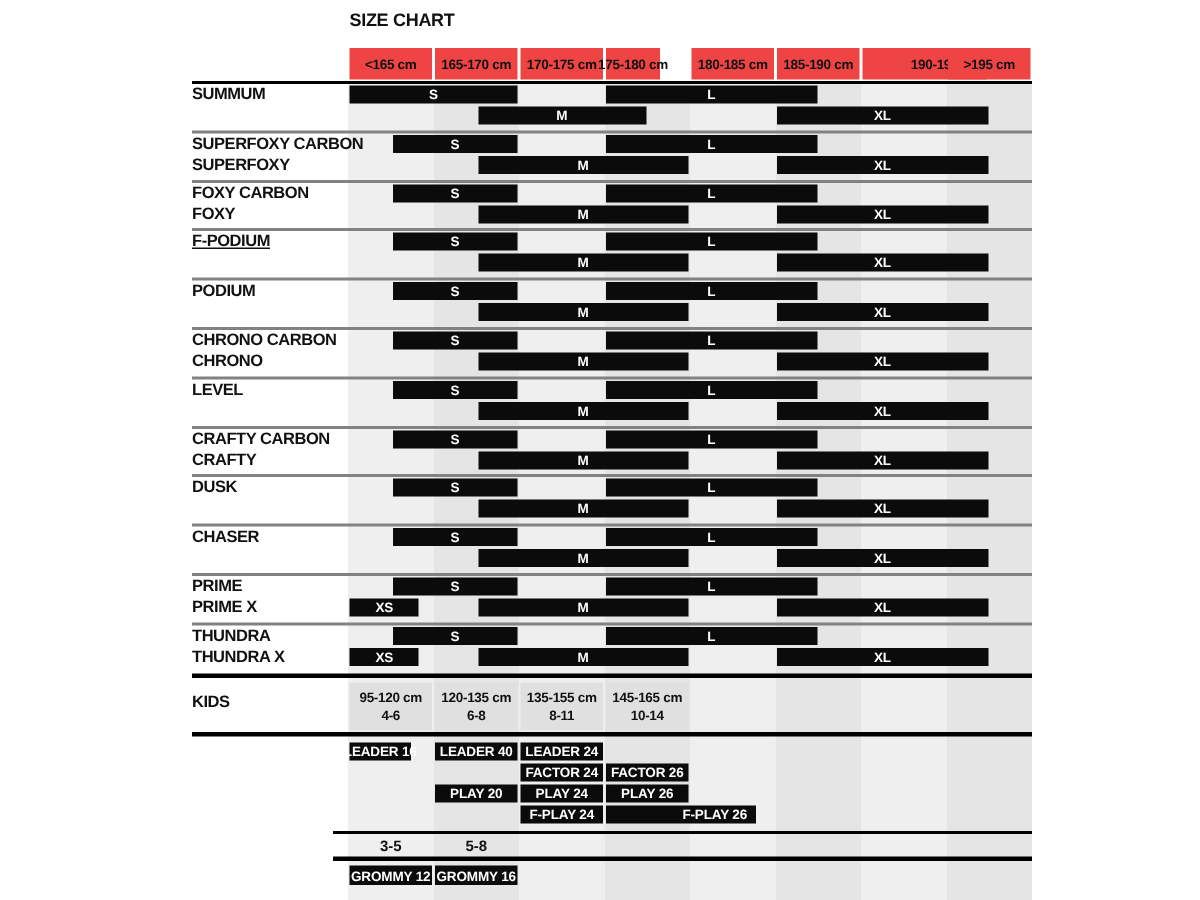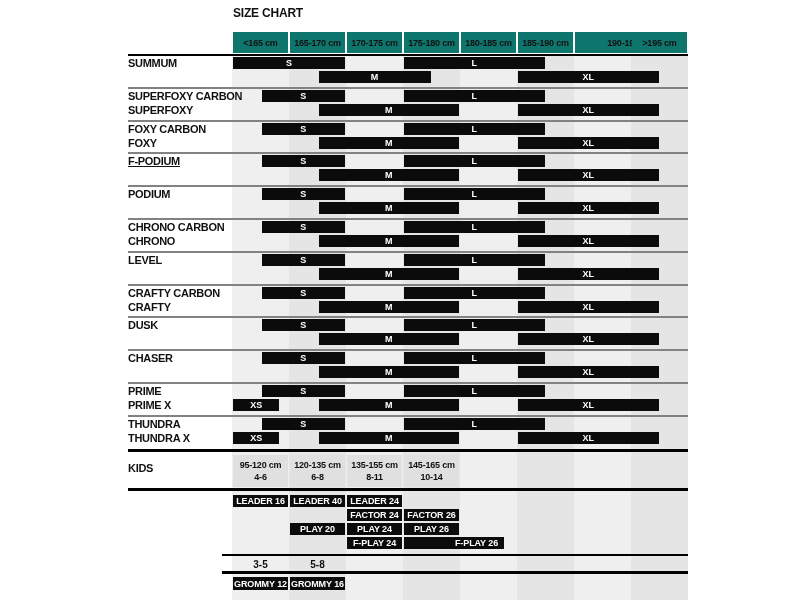"<165 cm" .hcell { background: #0f766e -> #ef4444 }
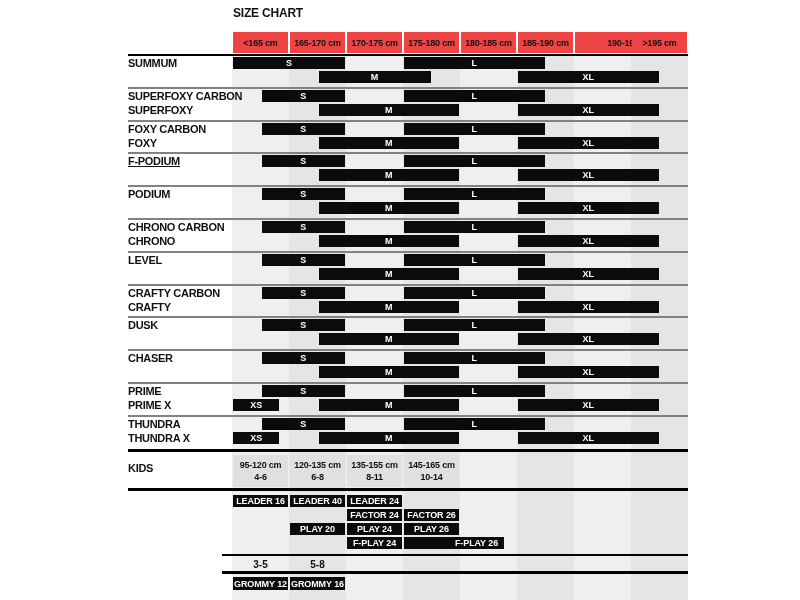"175-180 cm" div.hcell { width: 55px -> 36px }
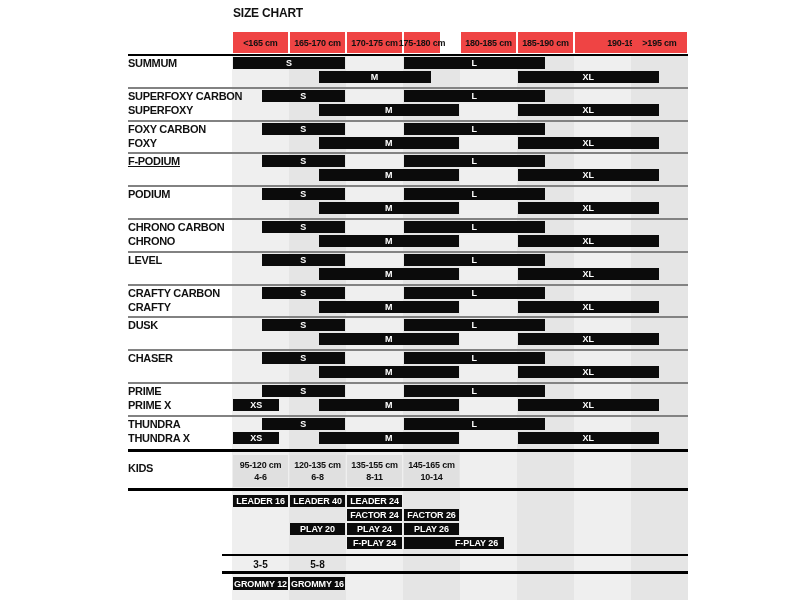"LEADER 16" div.bar { width: 55px -> 41px }
